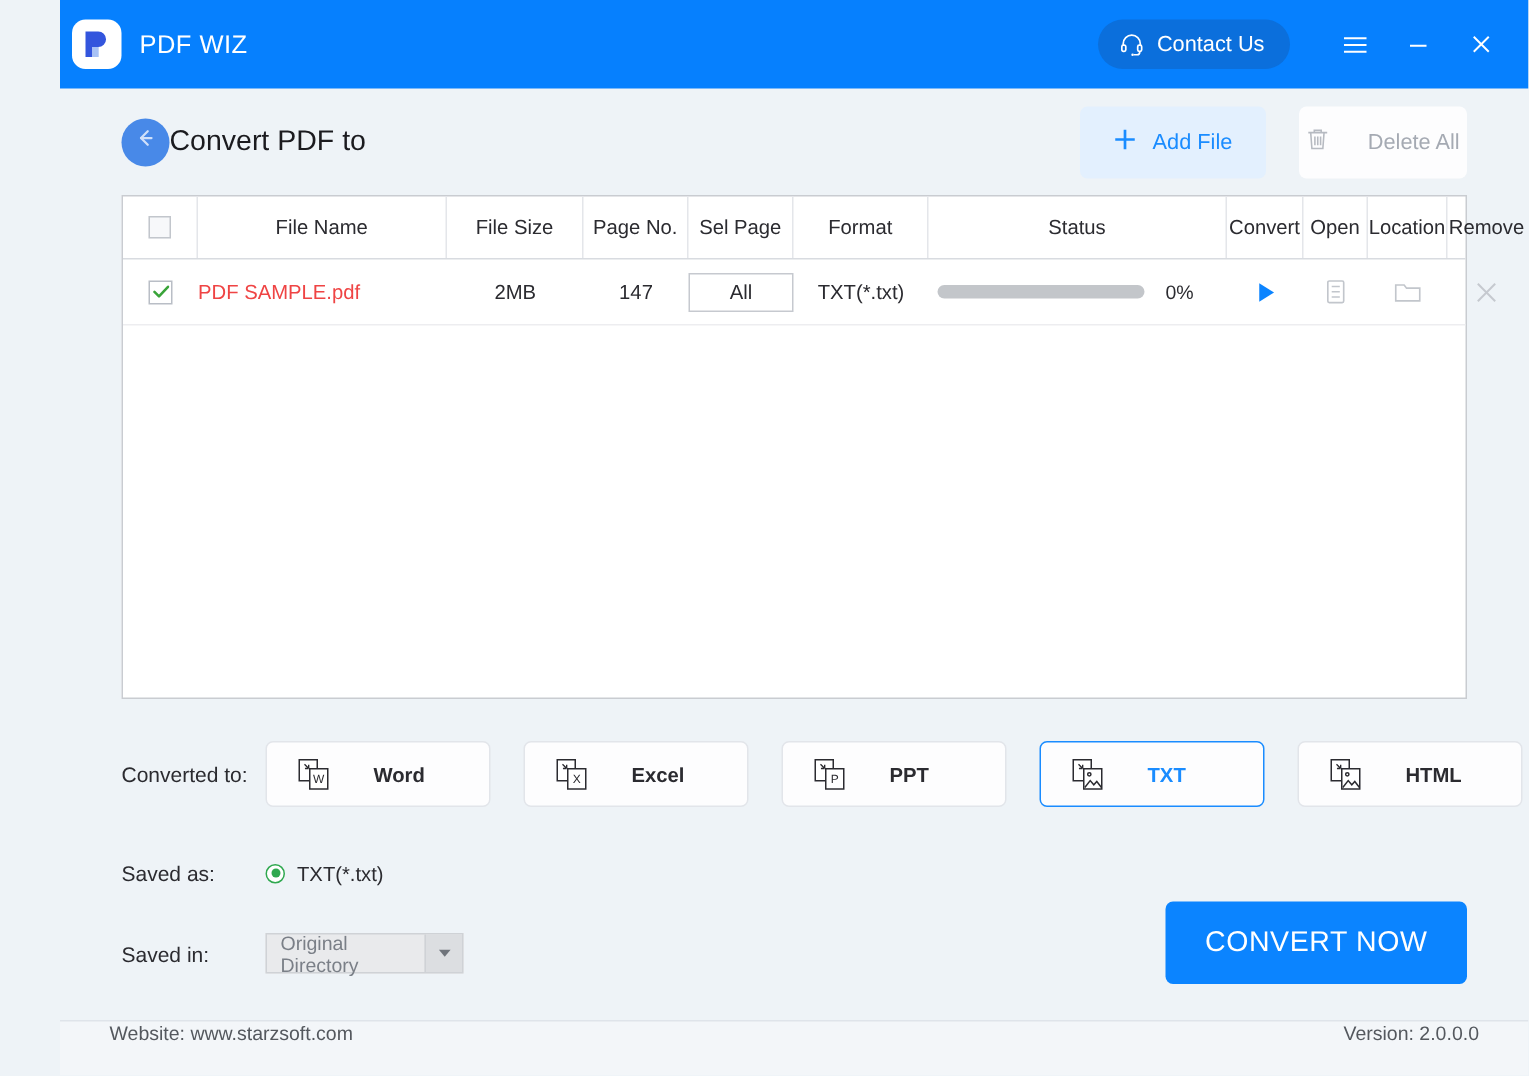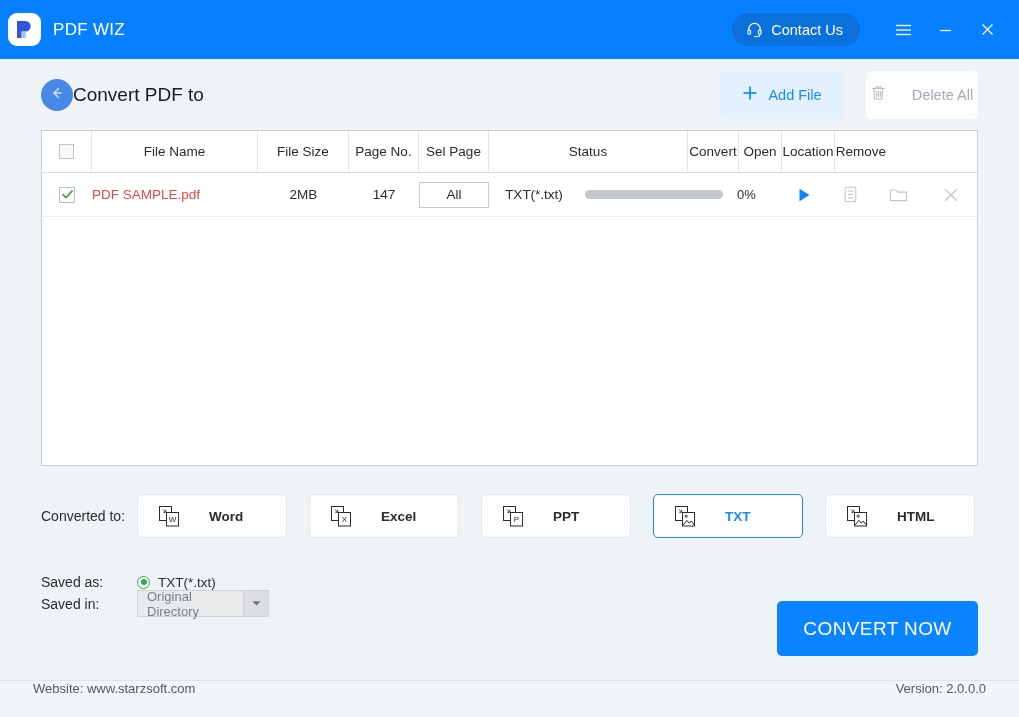"PDF WIZ" .app { padding-left: none -> 40px }
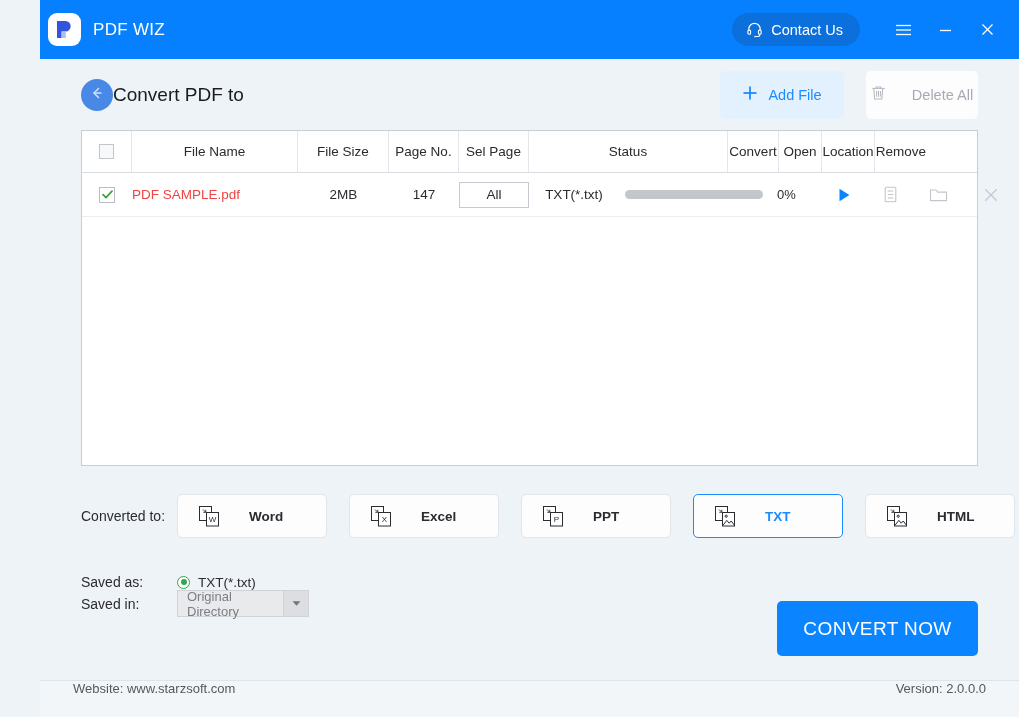"Format" div.th { html: none -> <div>Format</div> }
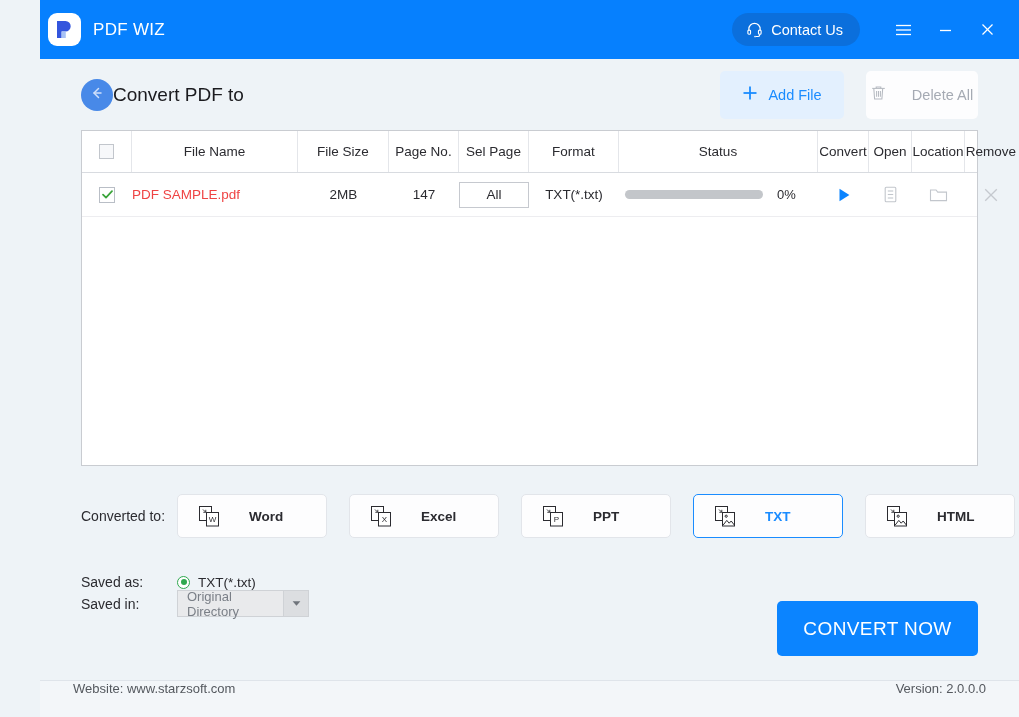"Saved in:" .row-savedin { margin-top: none -> 32px }
